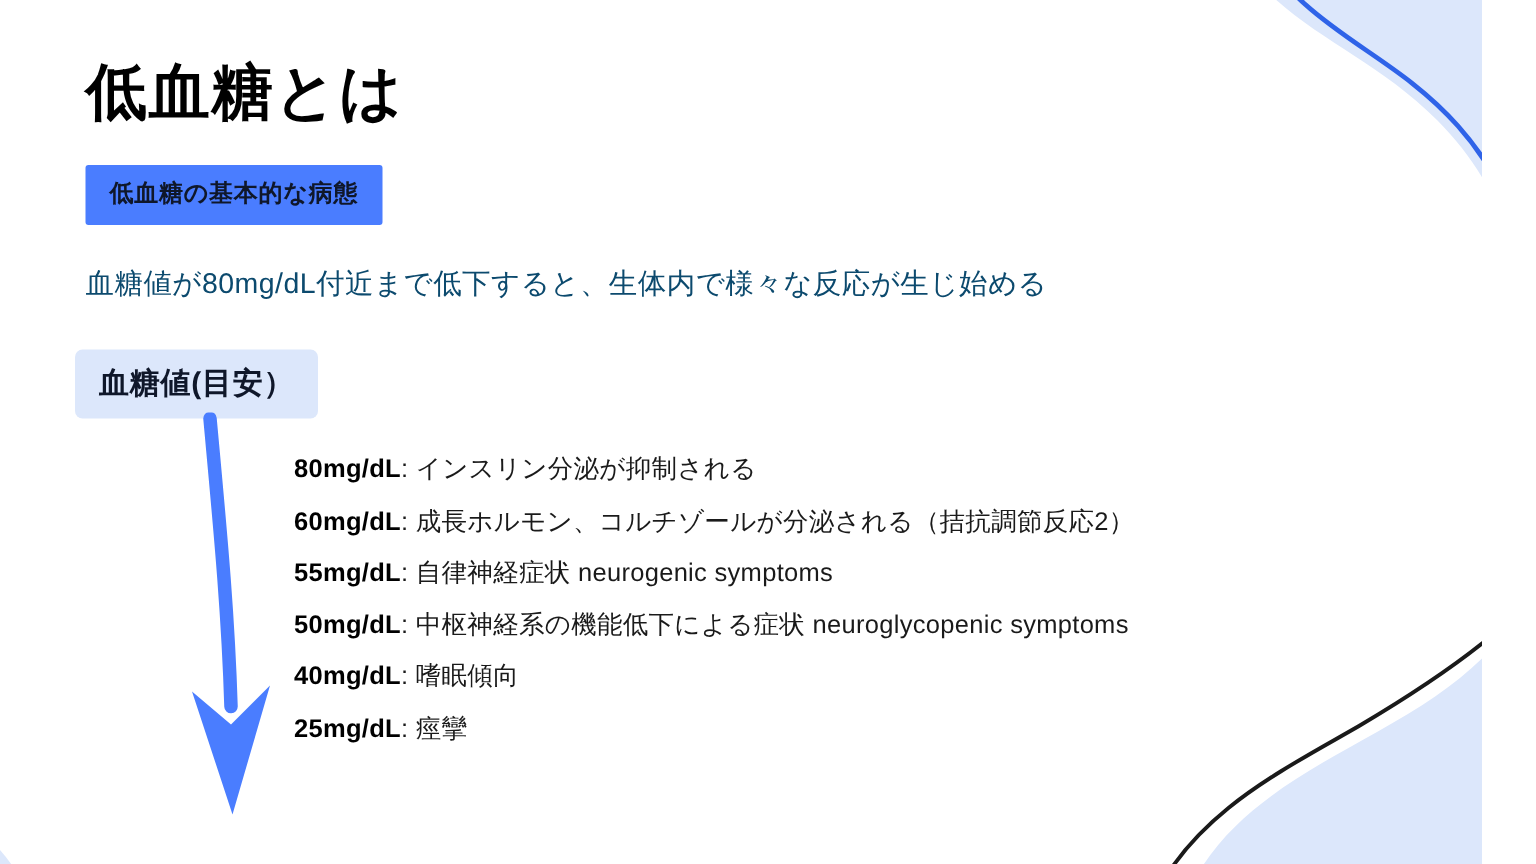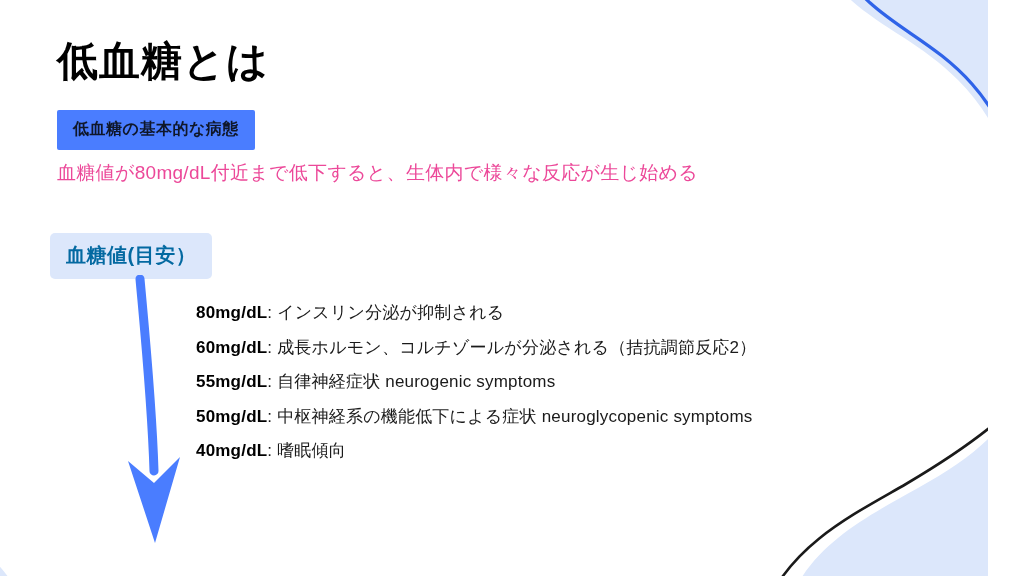"血糖値が80mg/dL付近まで低下すると、生体内で様々な反応が生じ始める" .lead { color: #ec4899 -> #0c4a6e; top: 160px -> 176px }
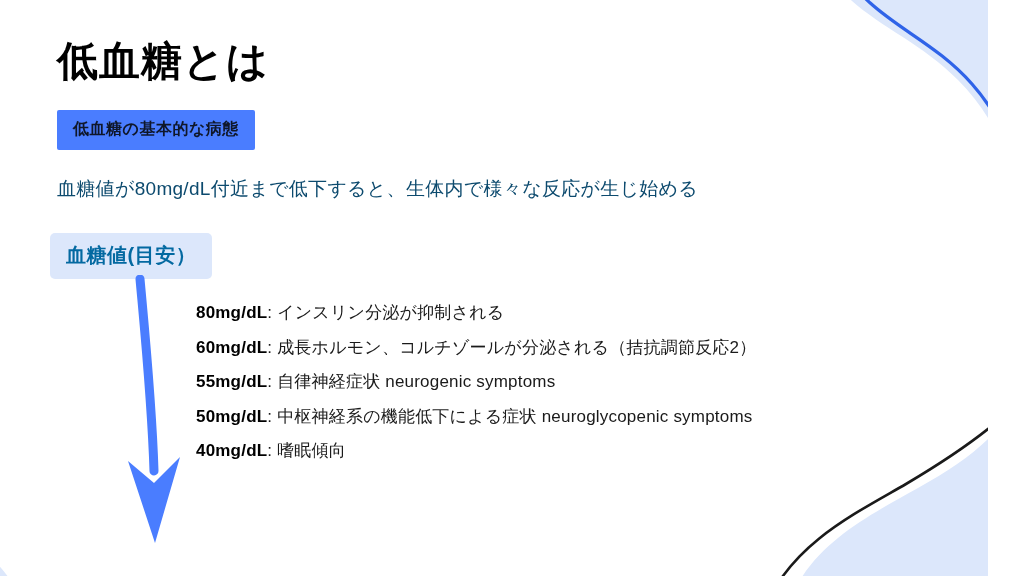"血糖値(目安）" .section-chip { color: #0369a1 -> #0f172a }
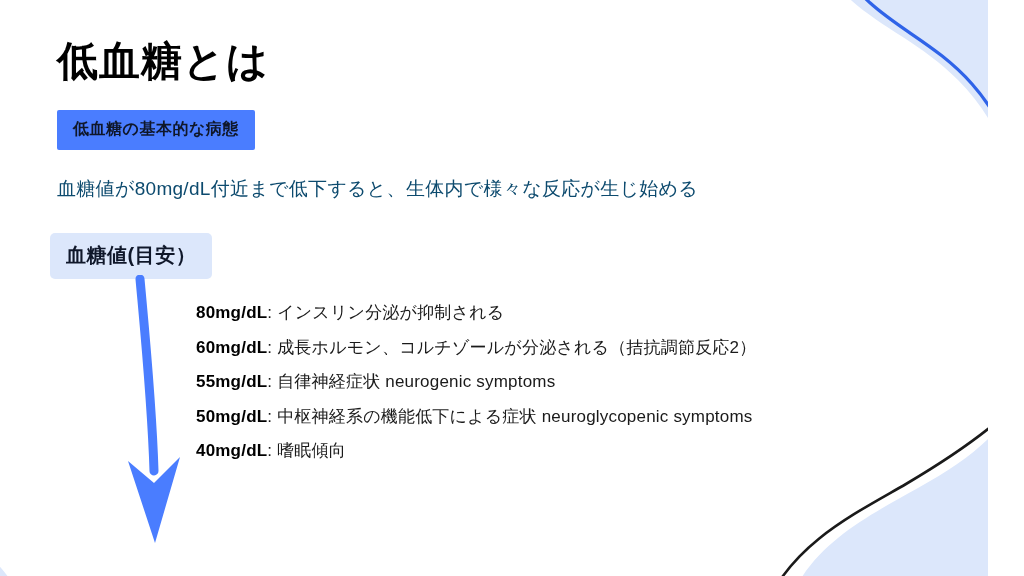"25mg/dL: 痙攣" div.list-item { html: none -> <div> <span>25mg/dL</span><span>: </span><span>痙攣</span> </div> }
